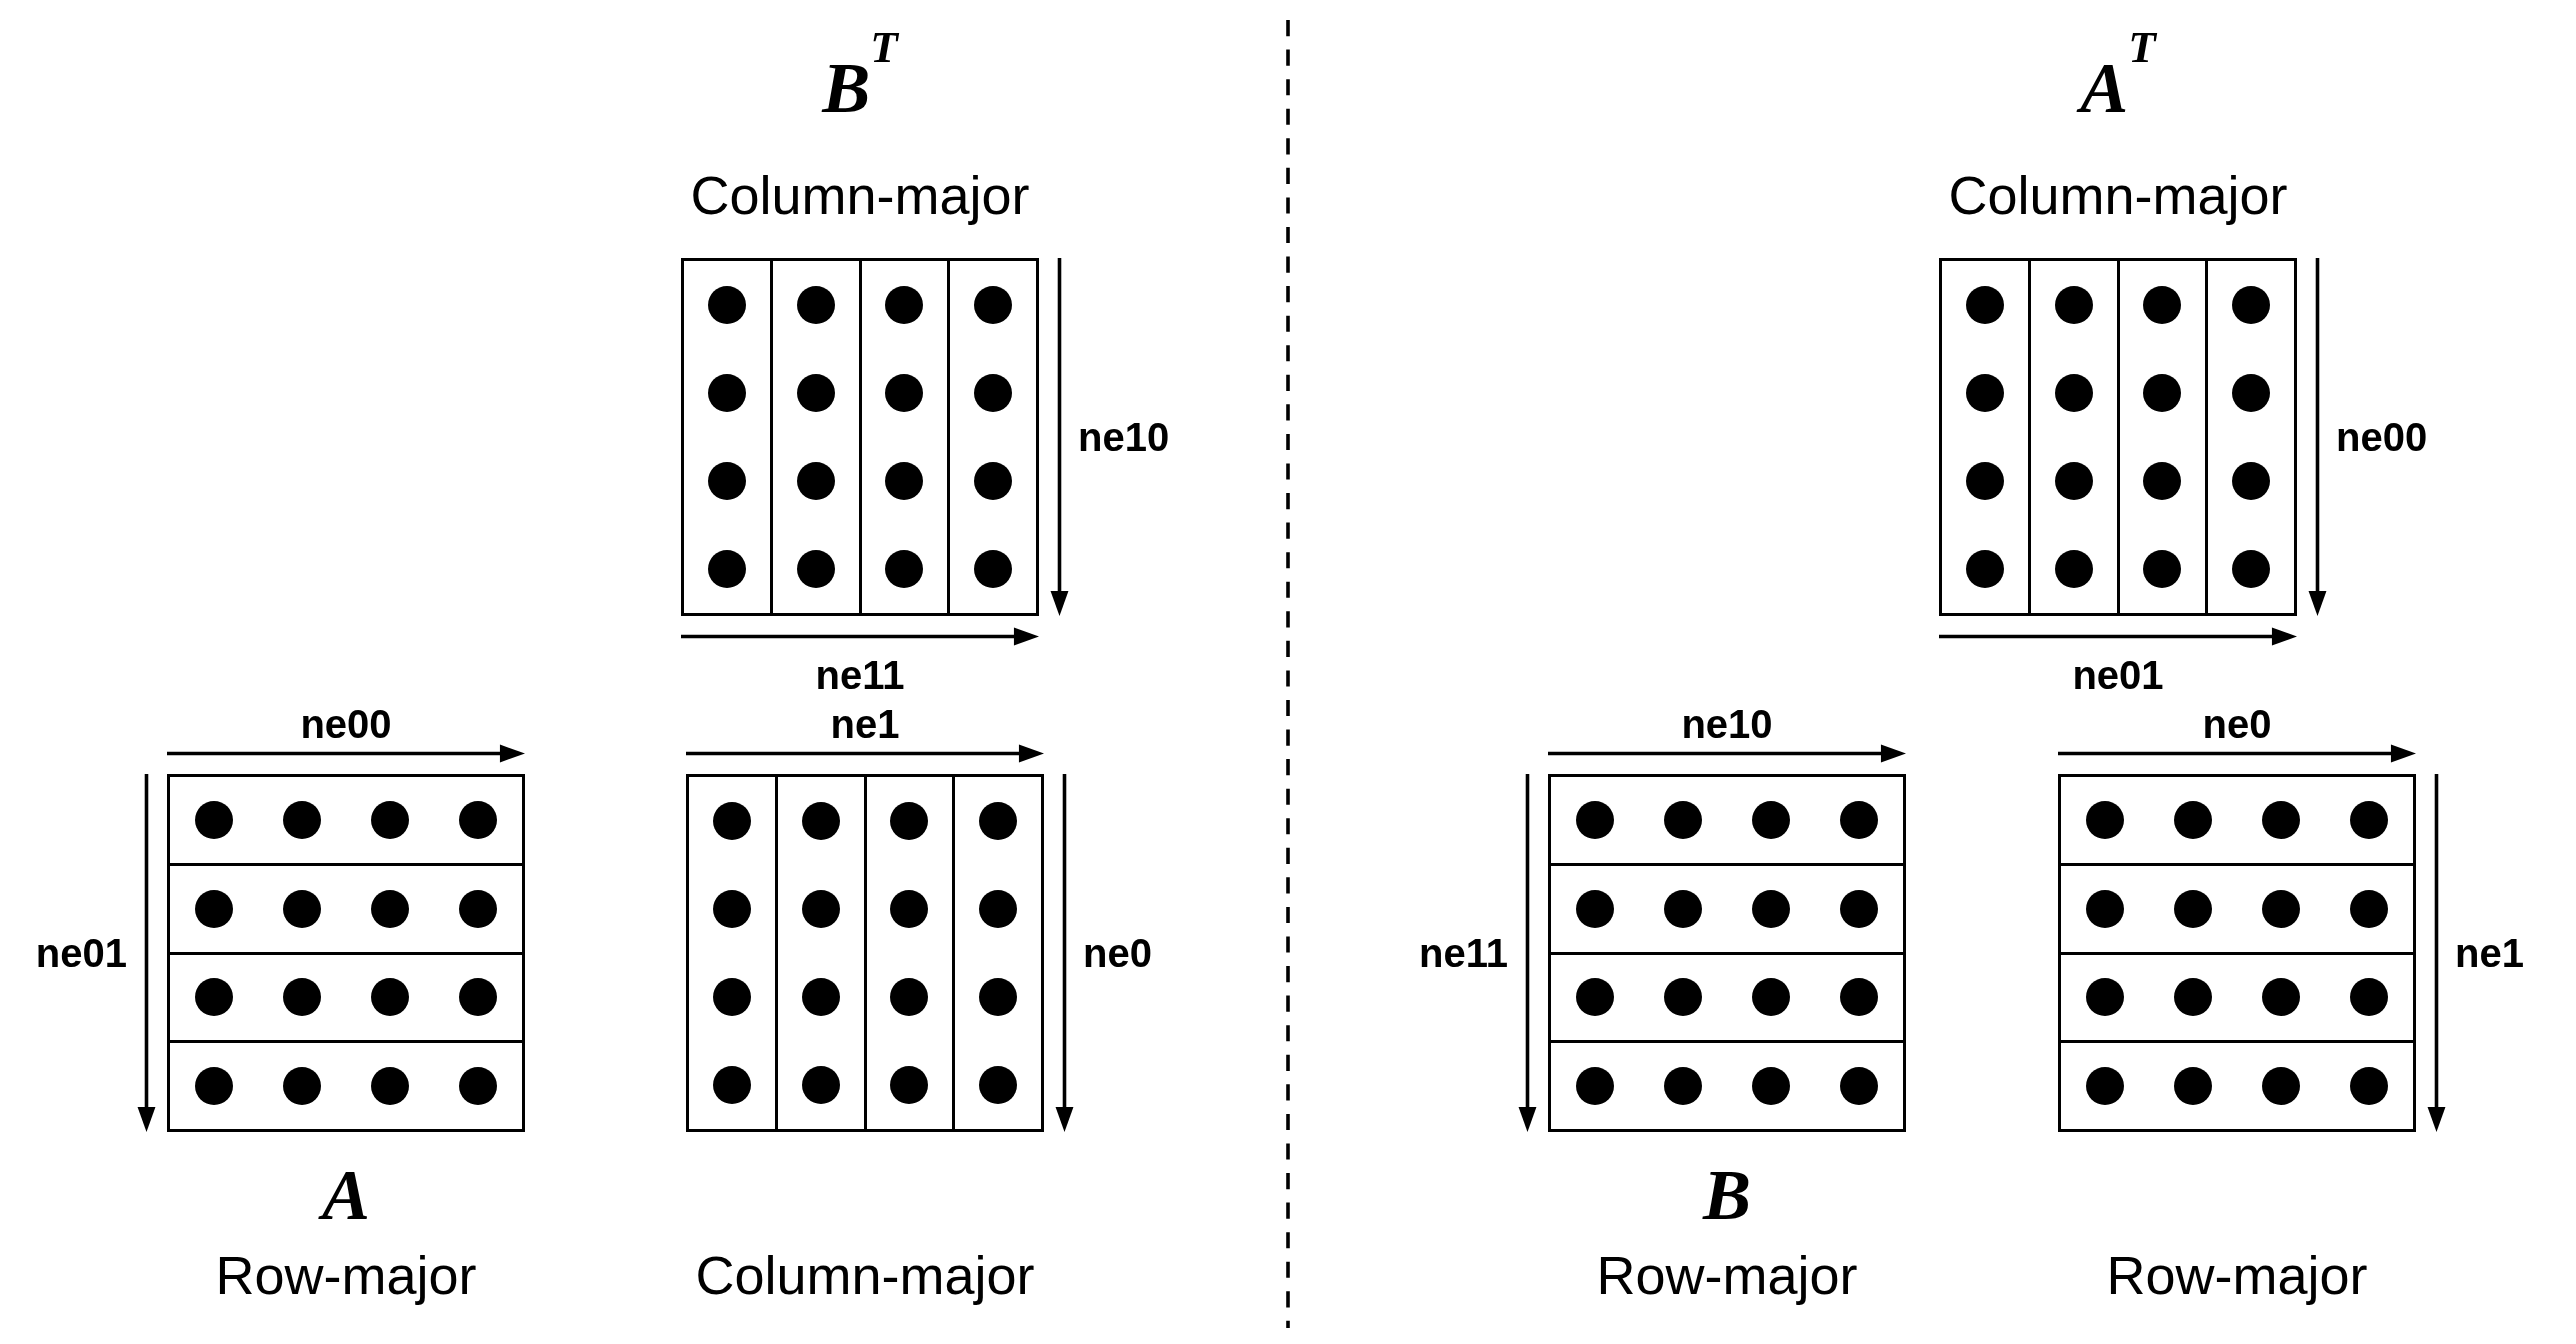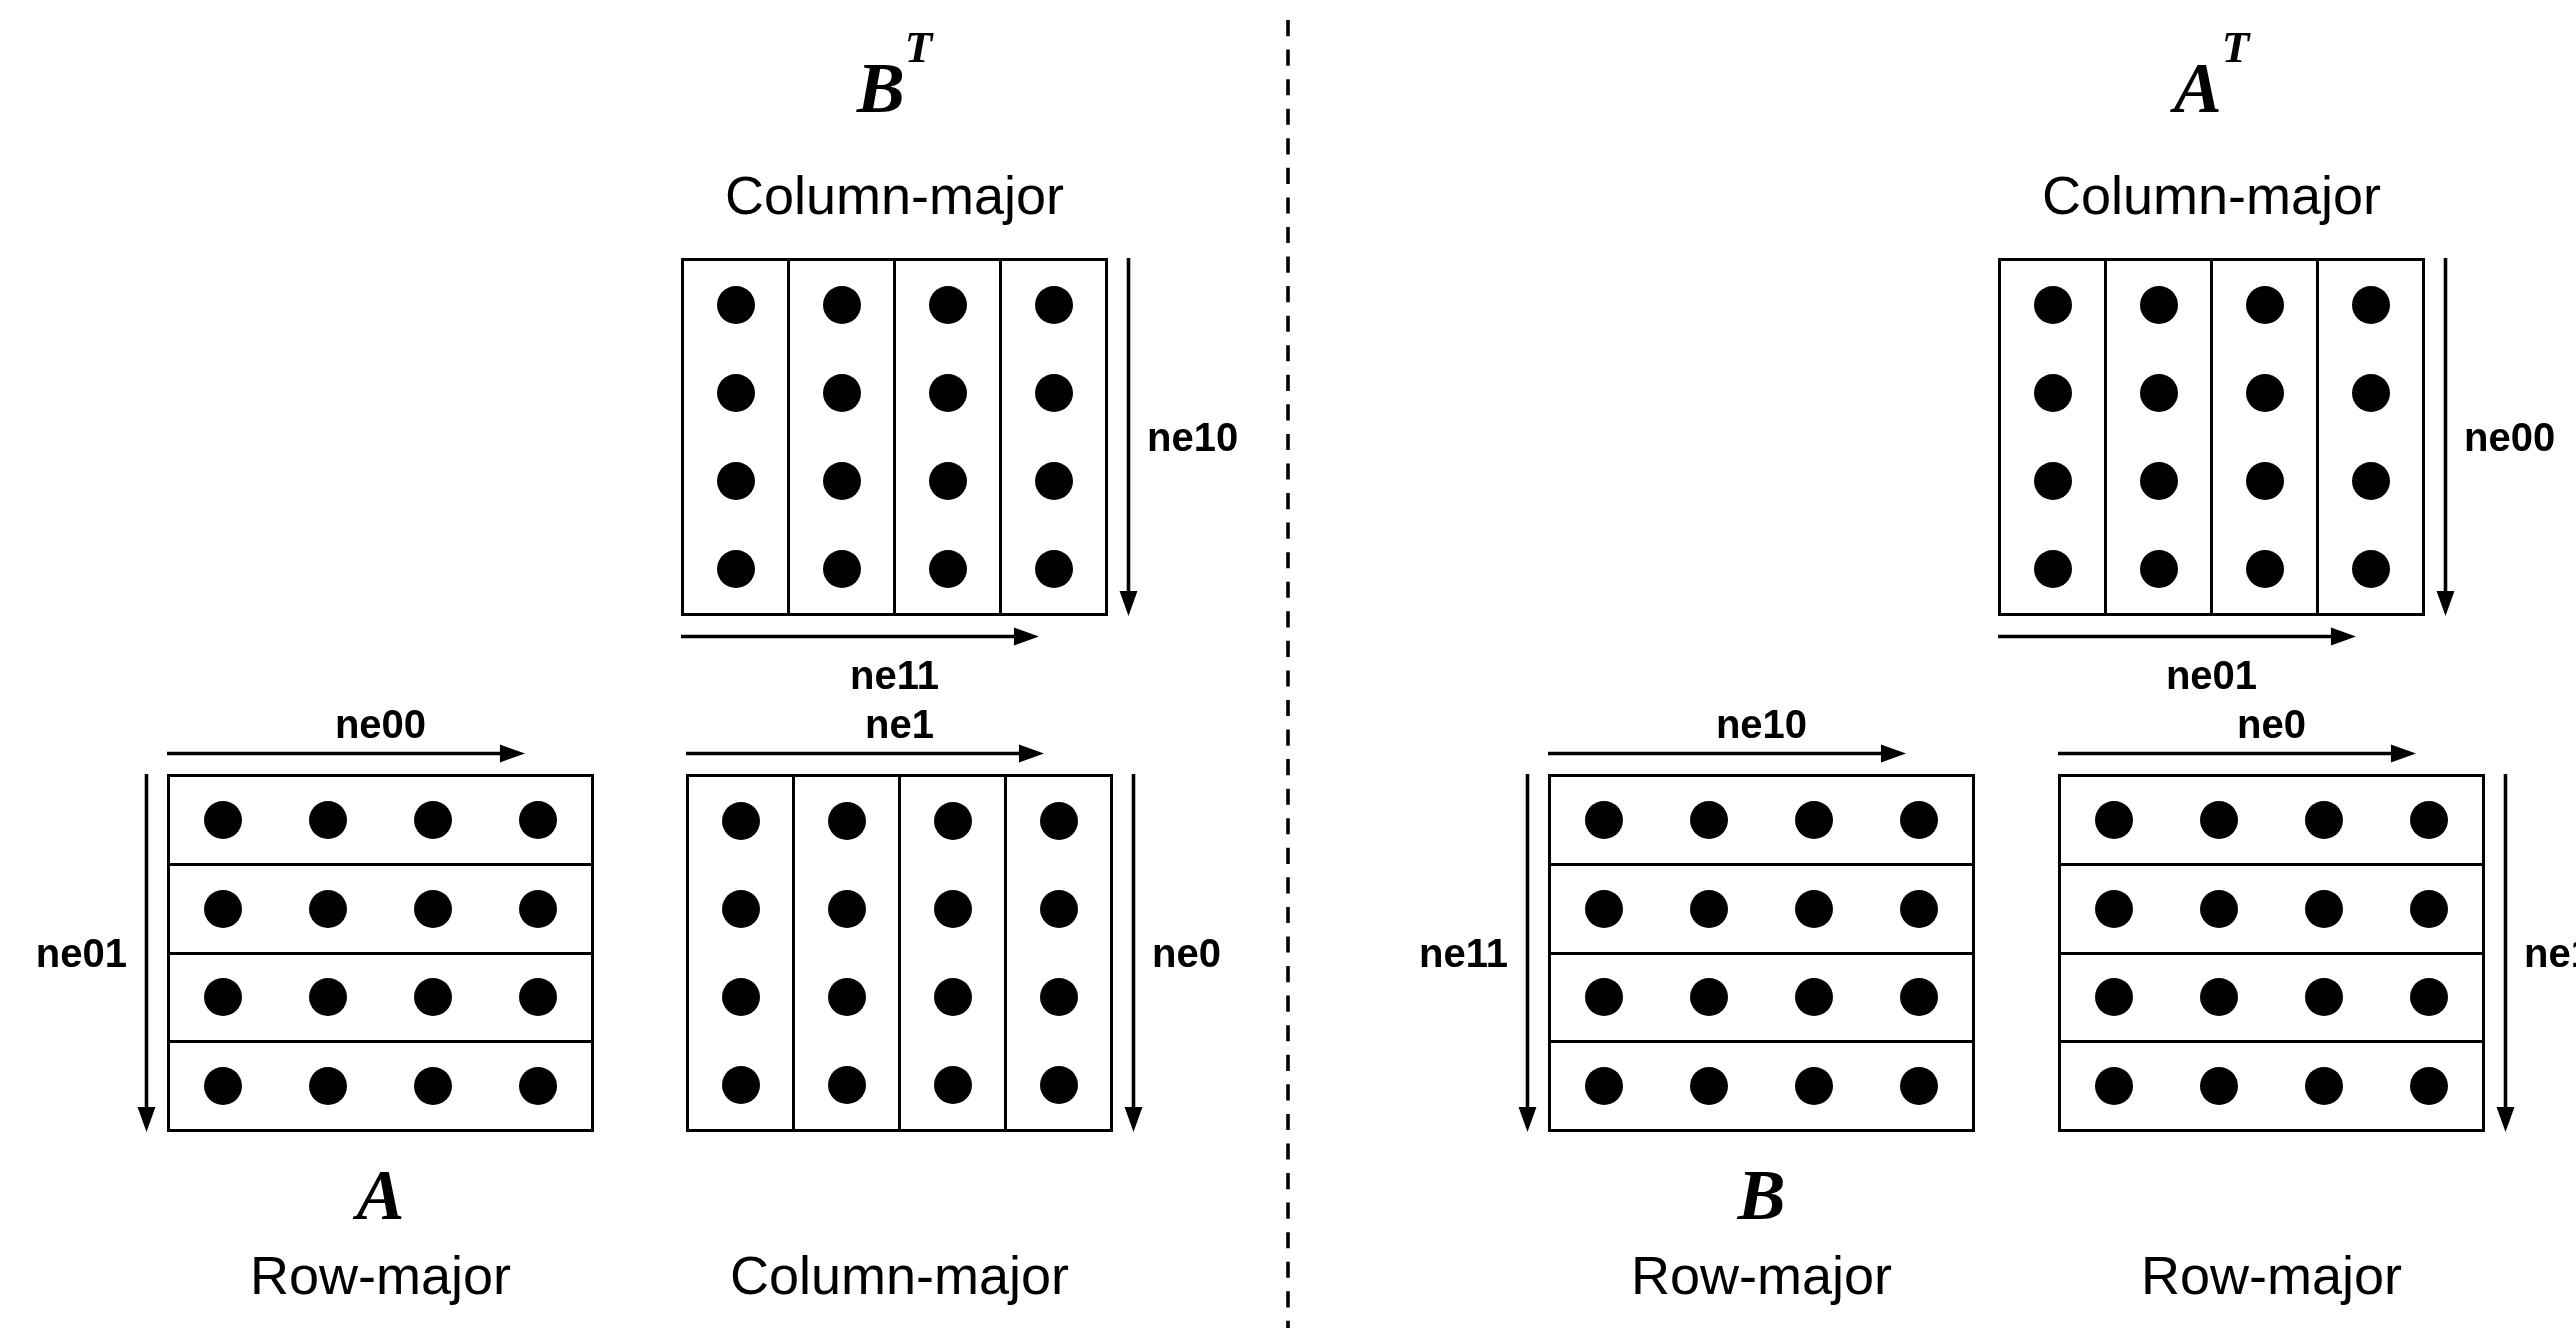"BT" .mblock { width: 427px -> 358px }
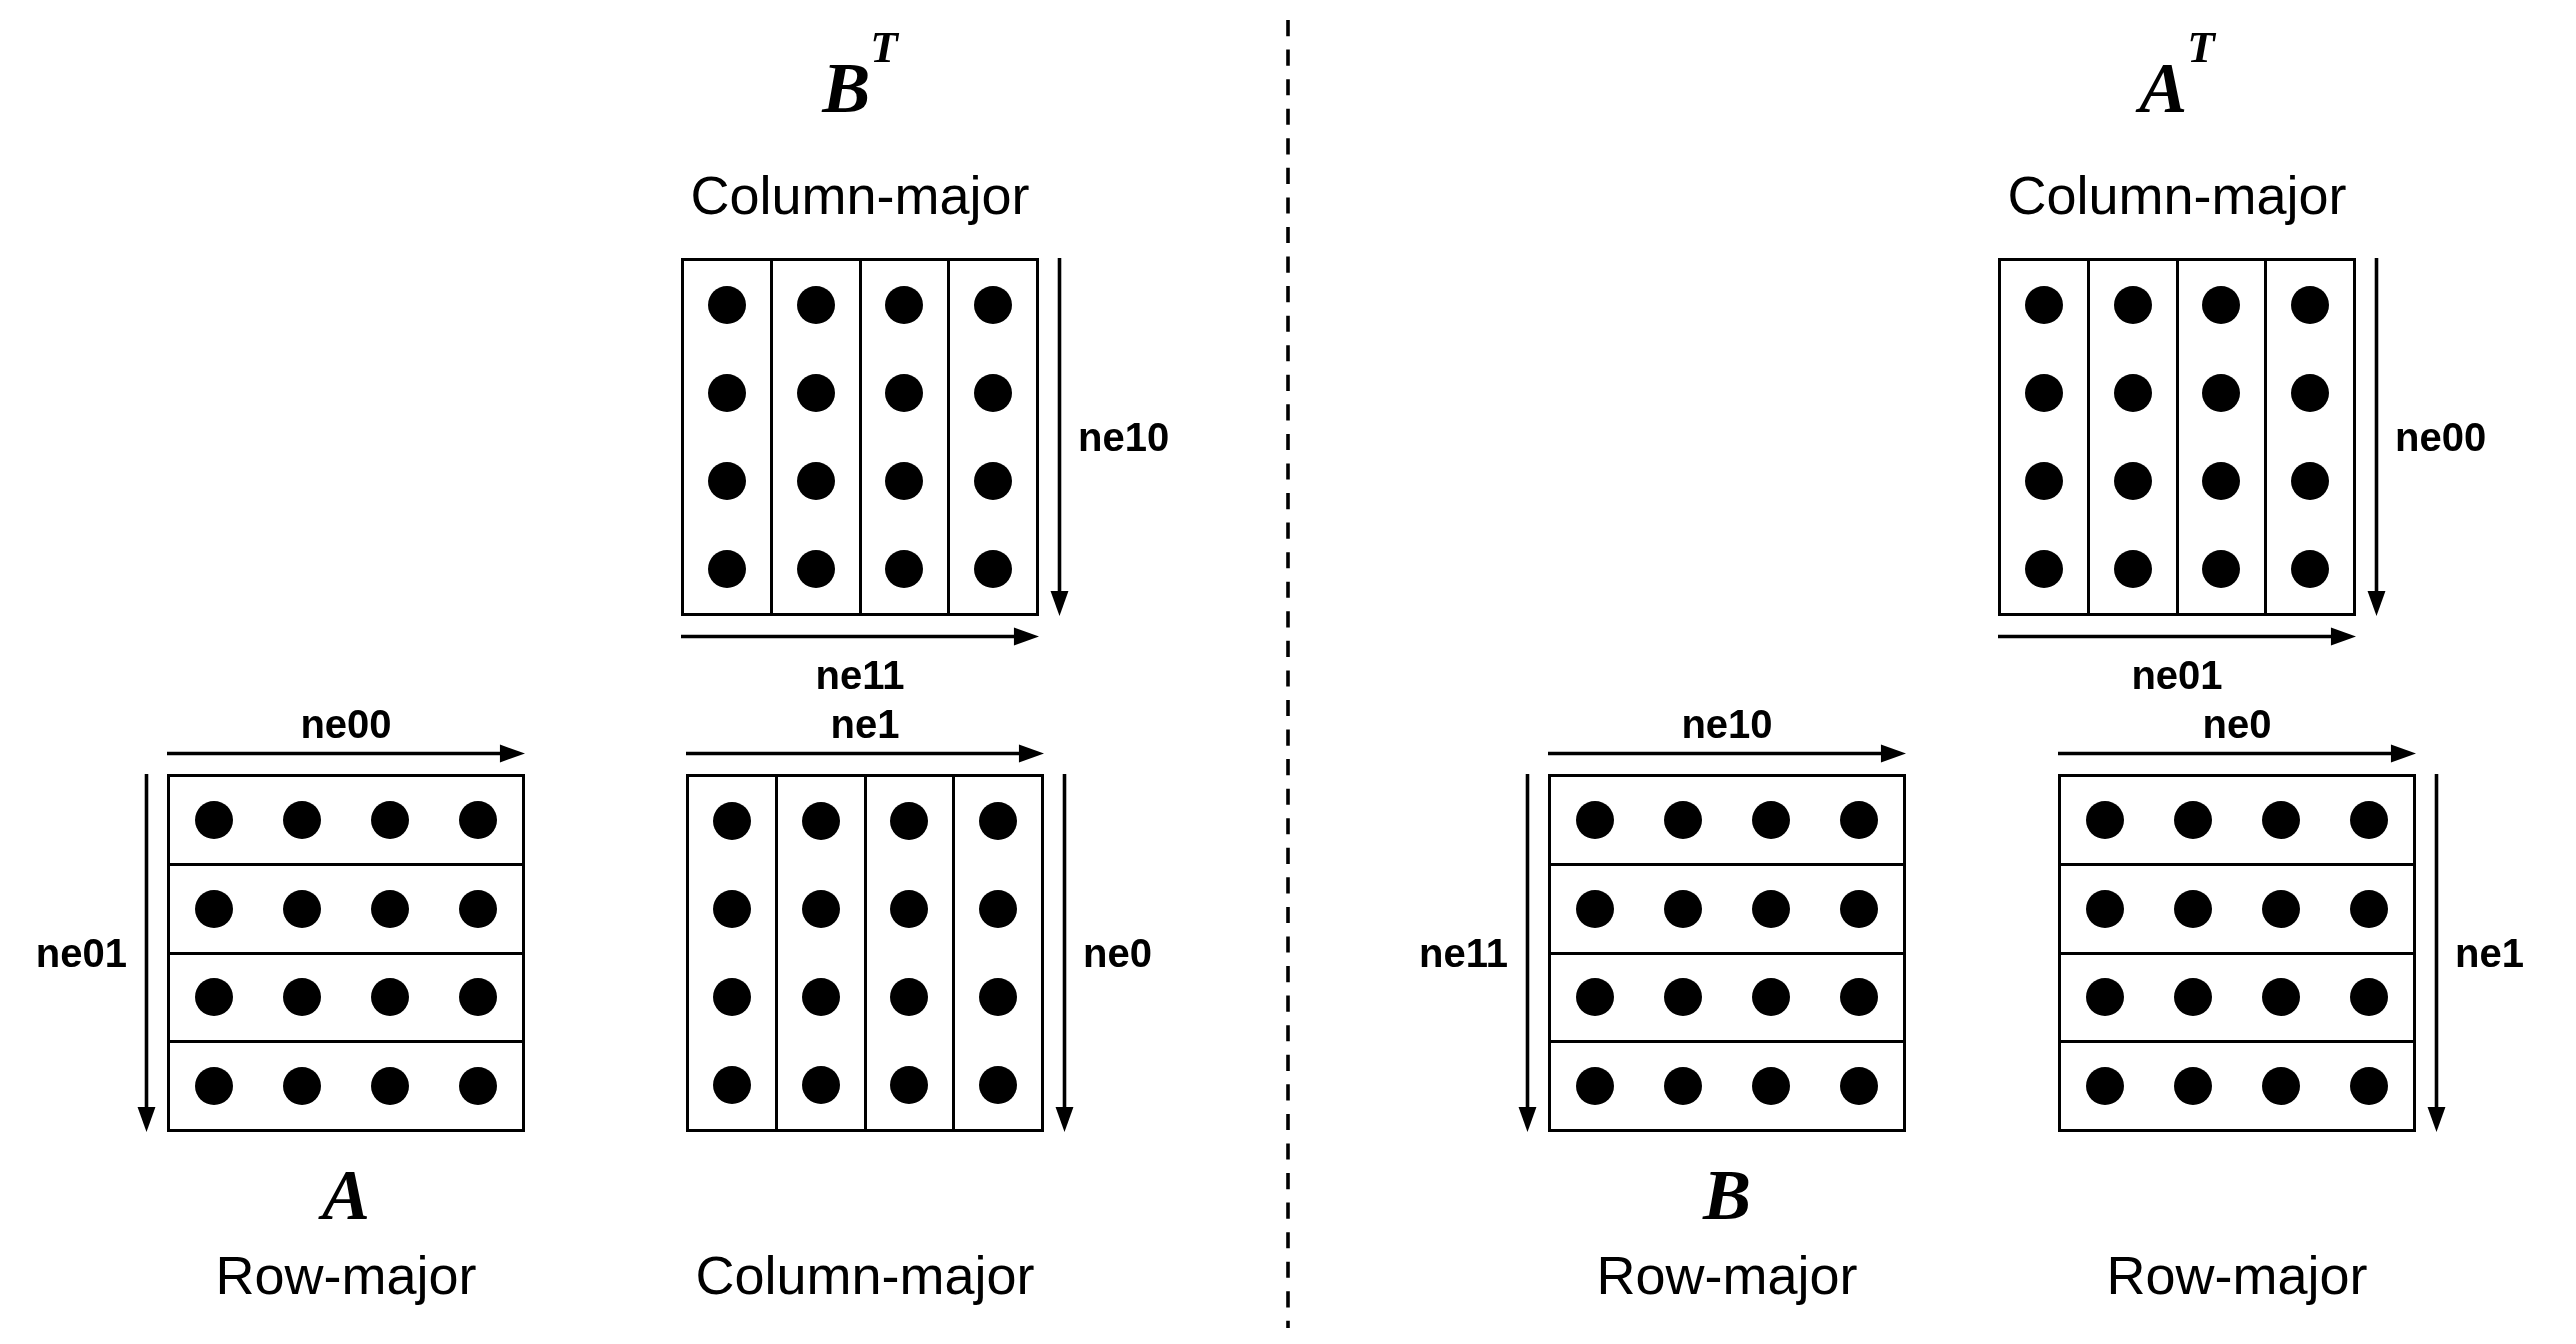"AT" div.mblock { left: 1998px -> 1939px }
